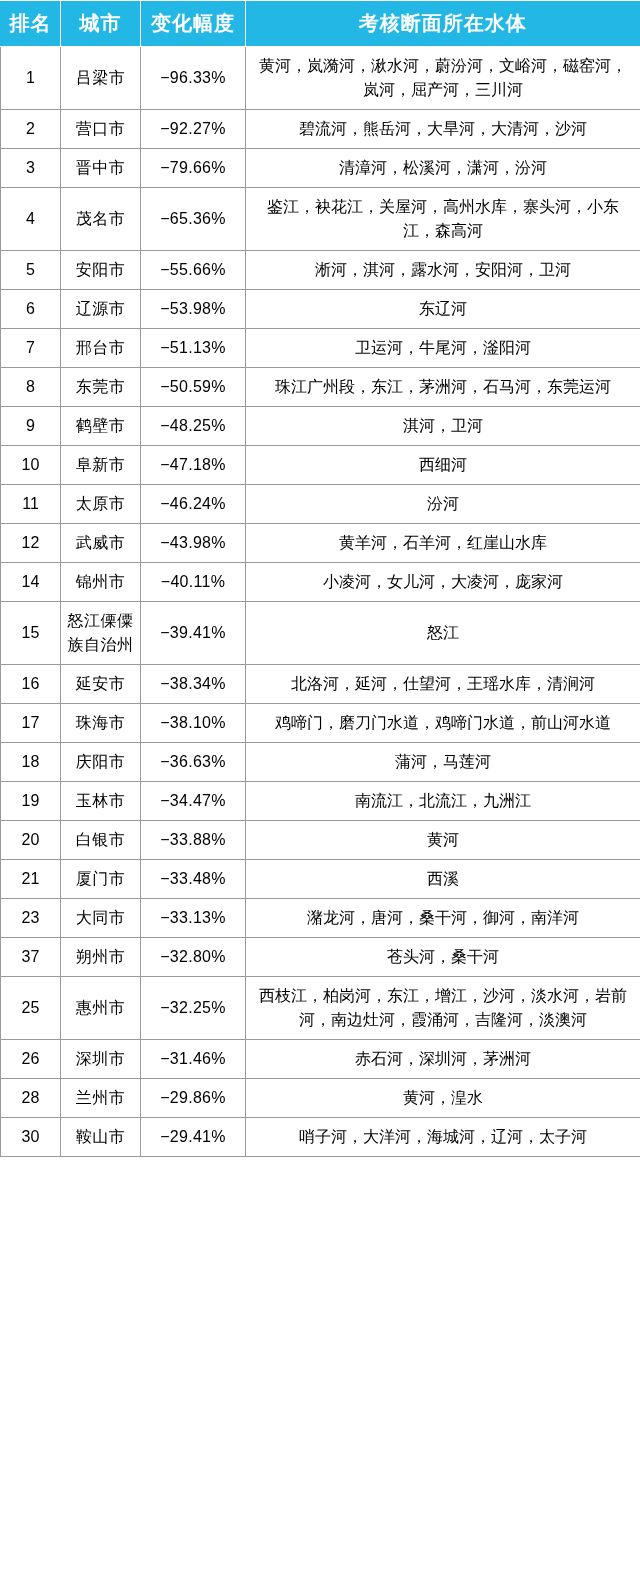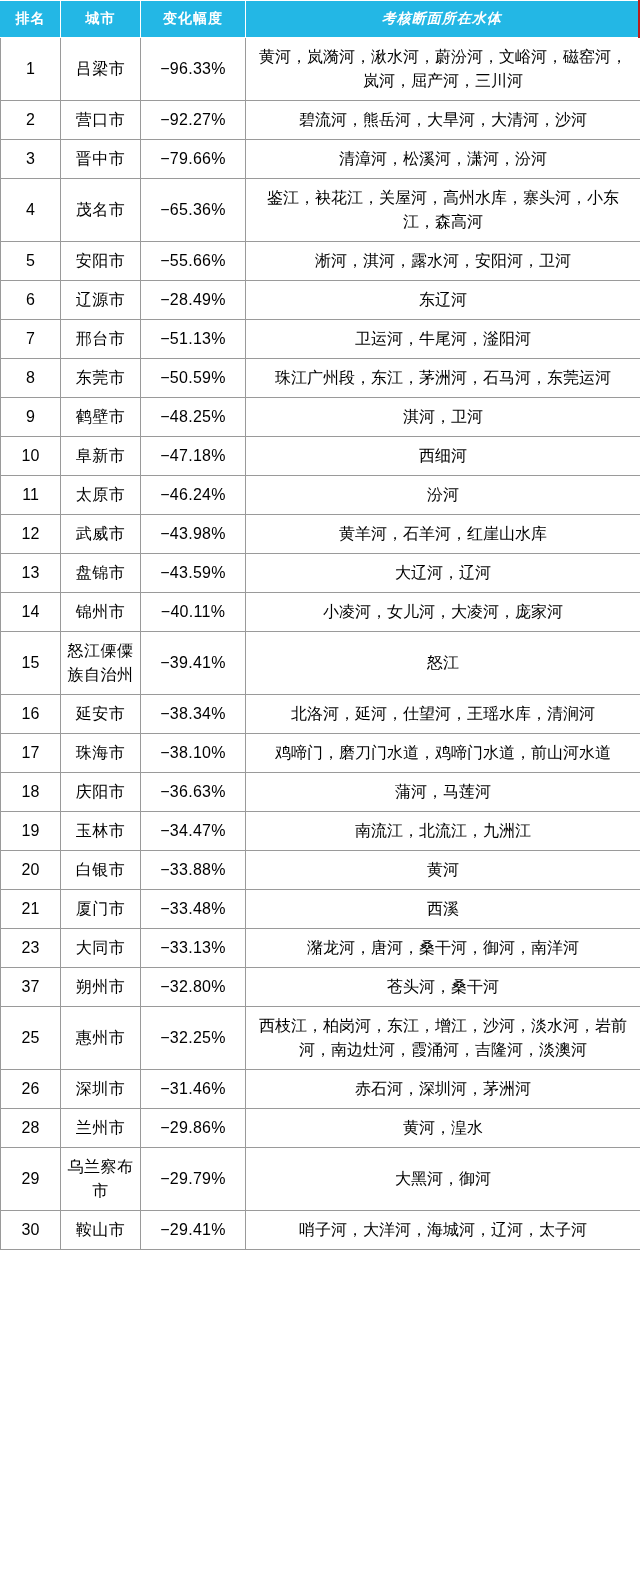"排名" table.rank-table th { font-size: 14px -> 20px }
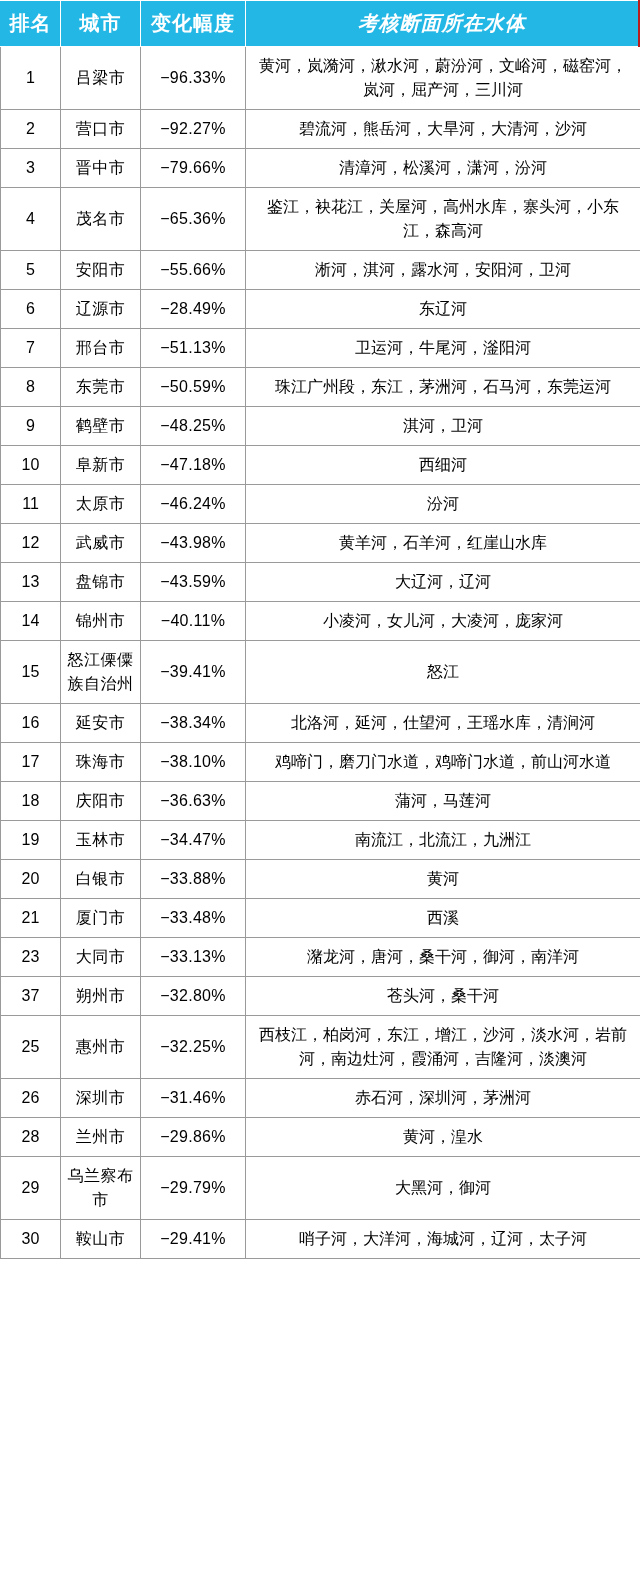"考核断面所在水体" table.rank-table th:last-child { border-right: 6px solid #b91c1c -> 2px solid #b91c1c; font-style: italic -> none }
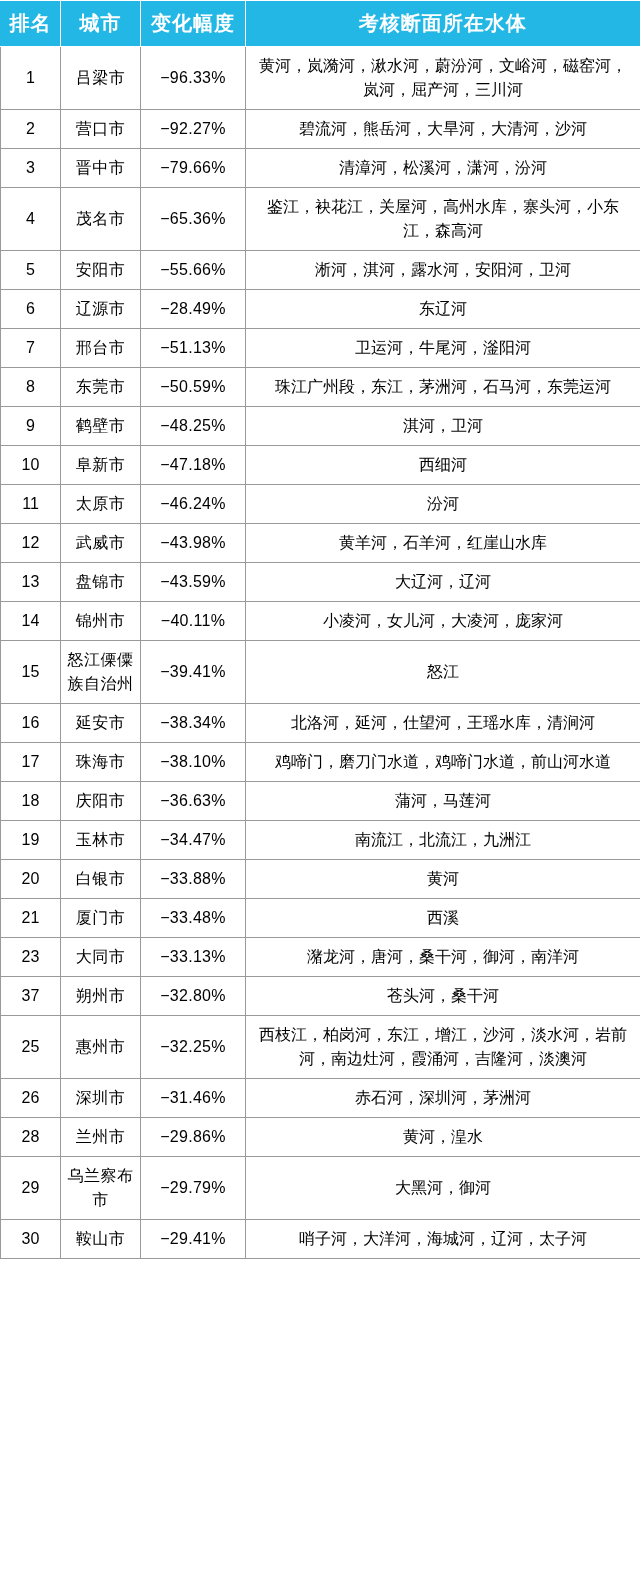"−28.49%" td.cell-change { text: 28.49% -> 53.98% }
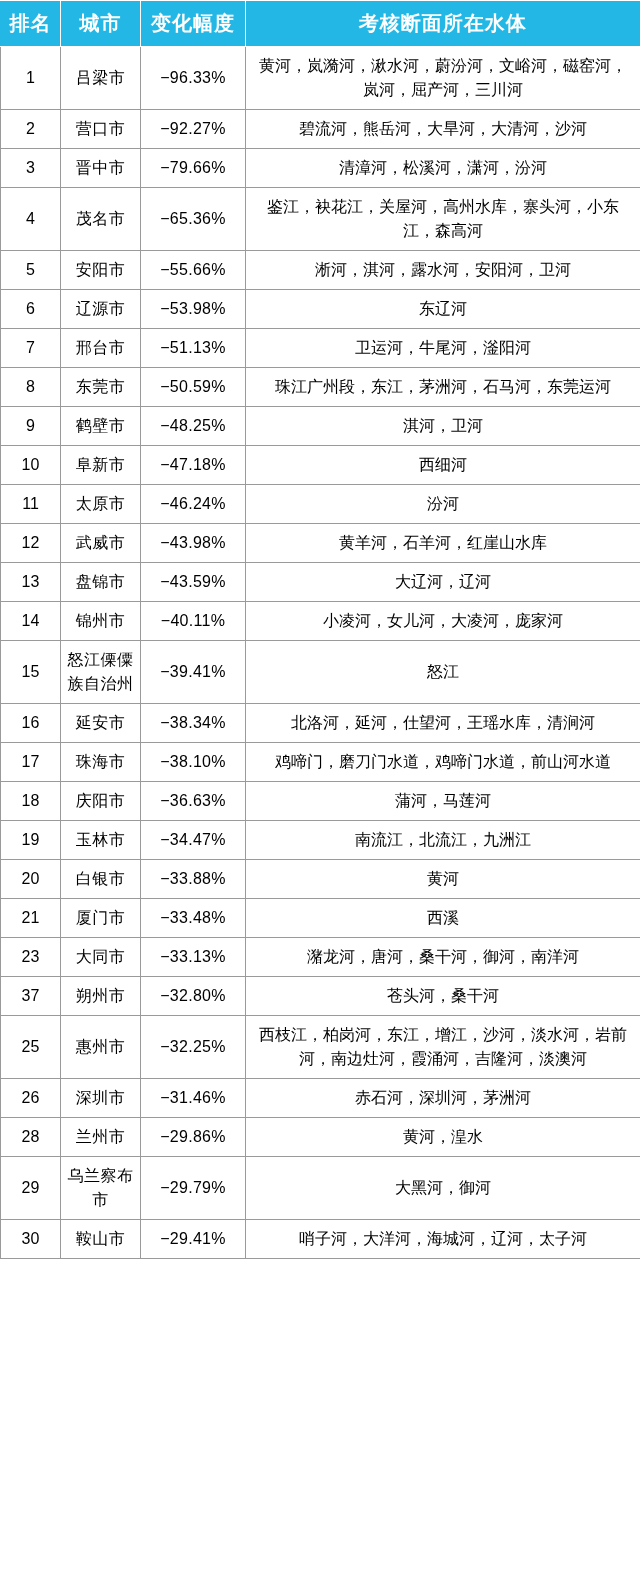"13" tr { html: <tr> <td>13</td> <td>盘锦市</td> <td>−43.59%</td> <td>大辽河，辽河</td> </tr> -> none }
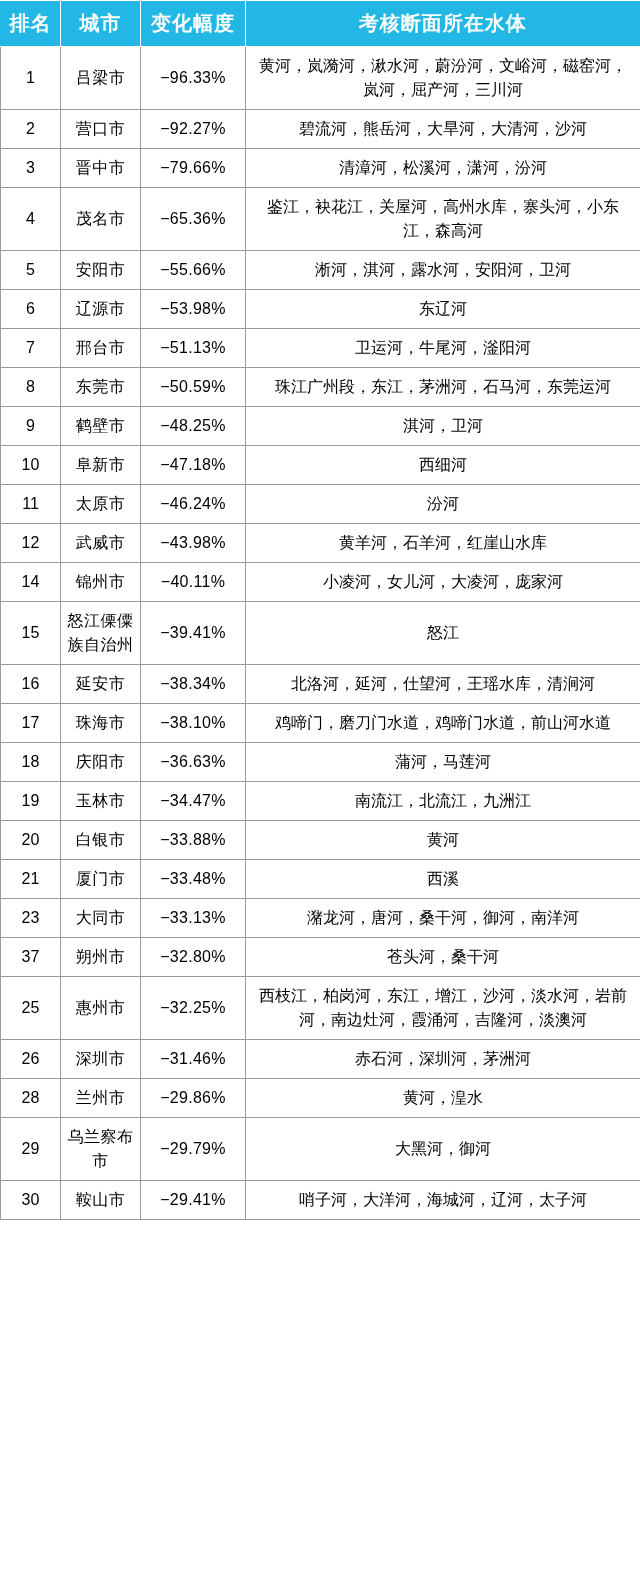"29" tr { html: <tr> <td>29</td> <td>乌兰察布市</td> <td>−29.79%</td> <td>大黑河，御河</td> </tr> -> none }
